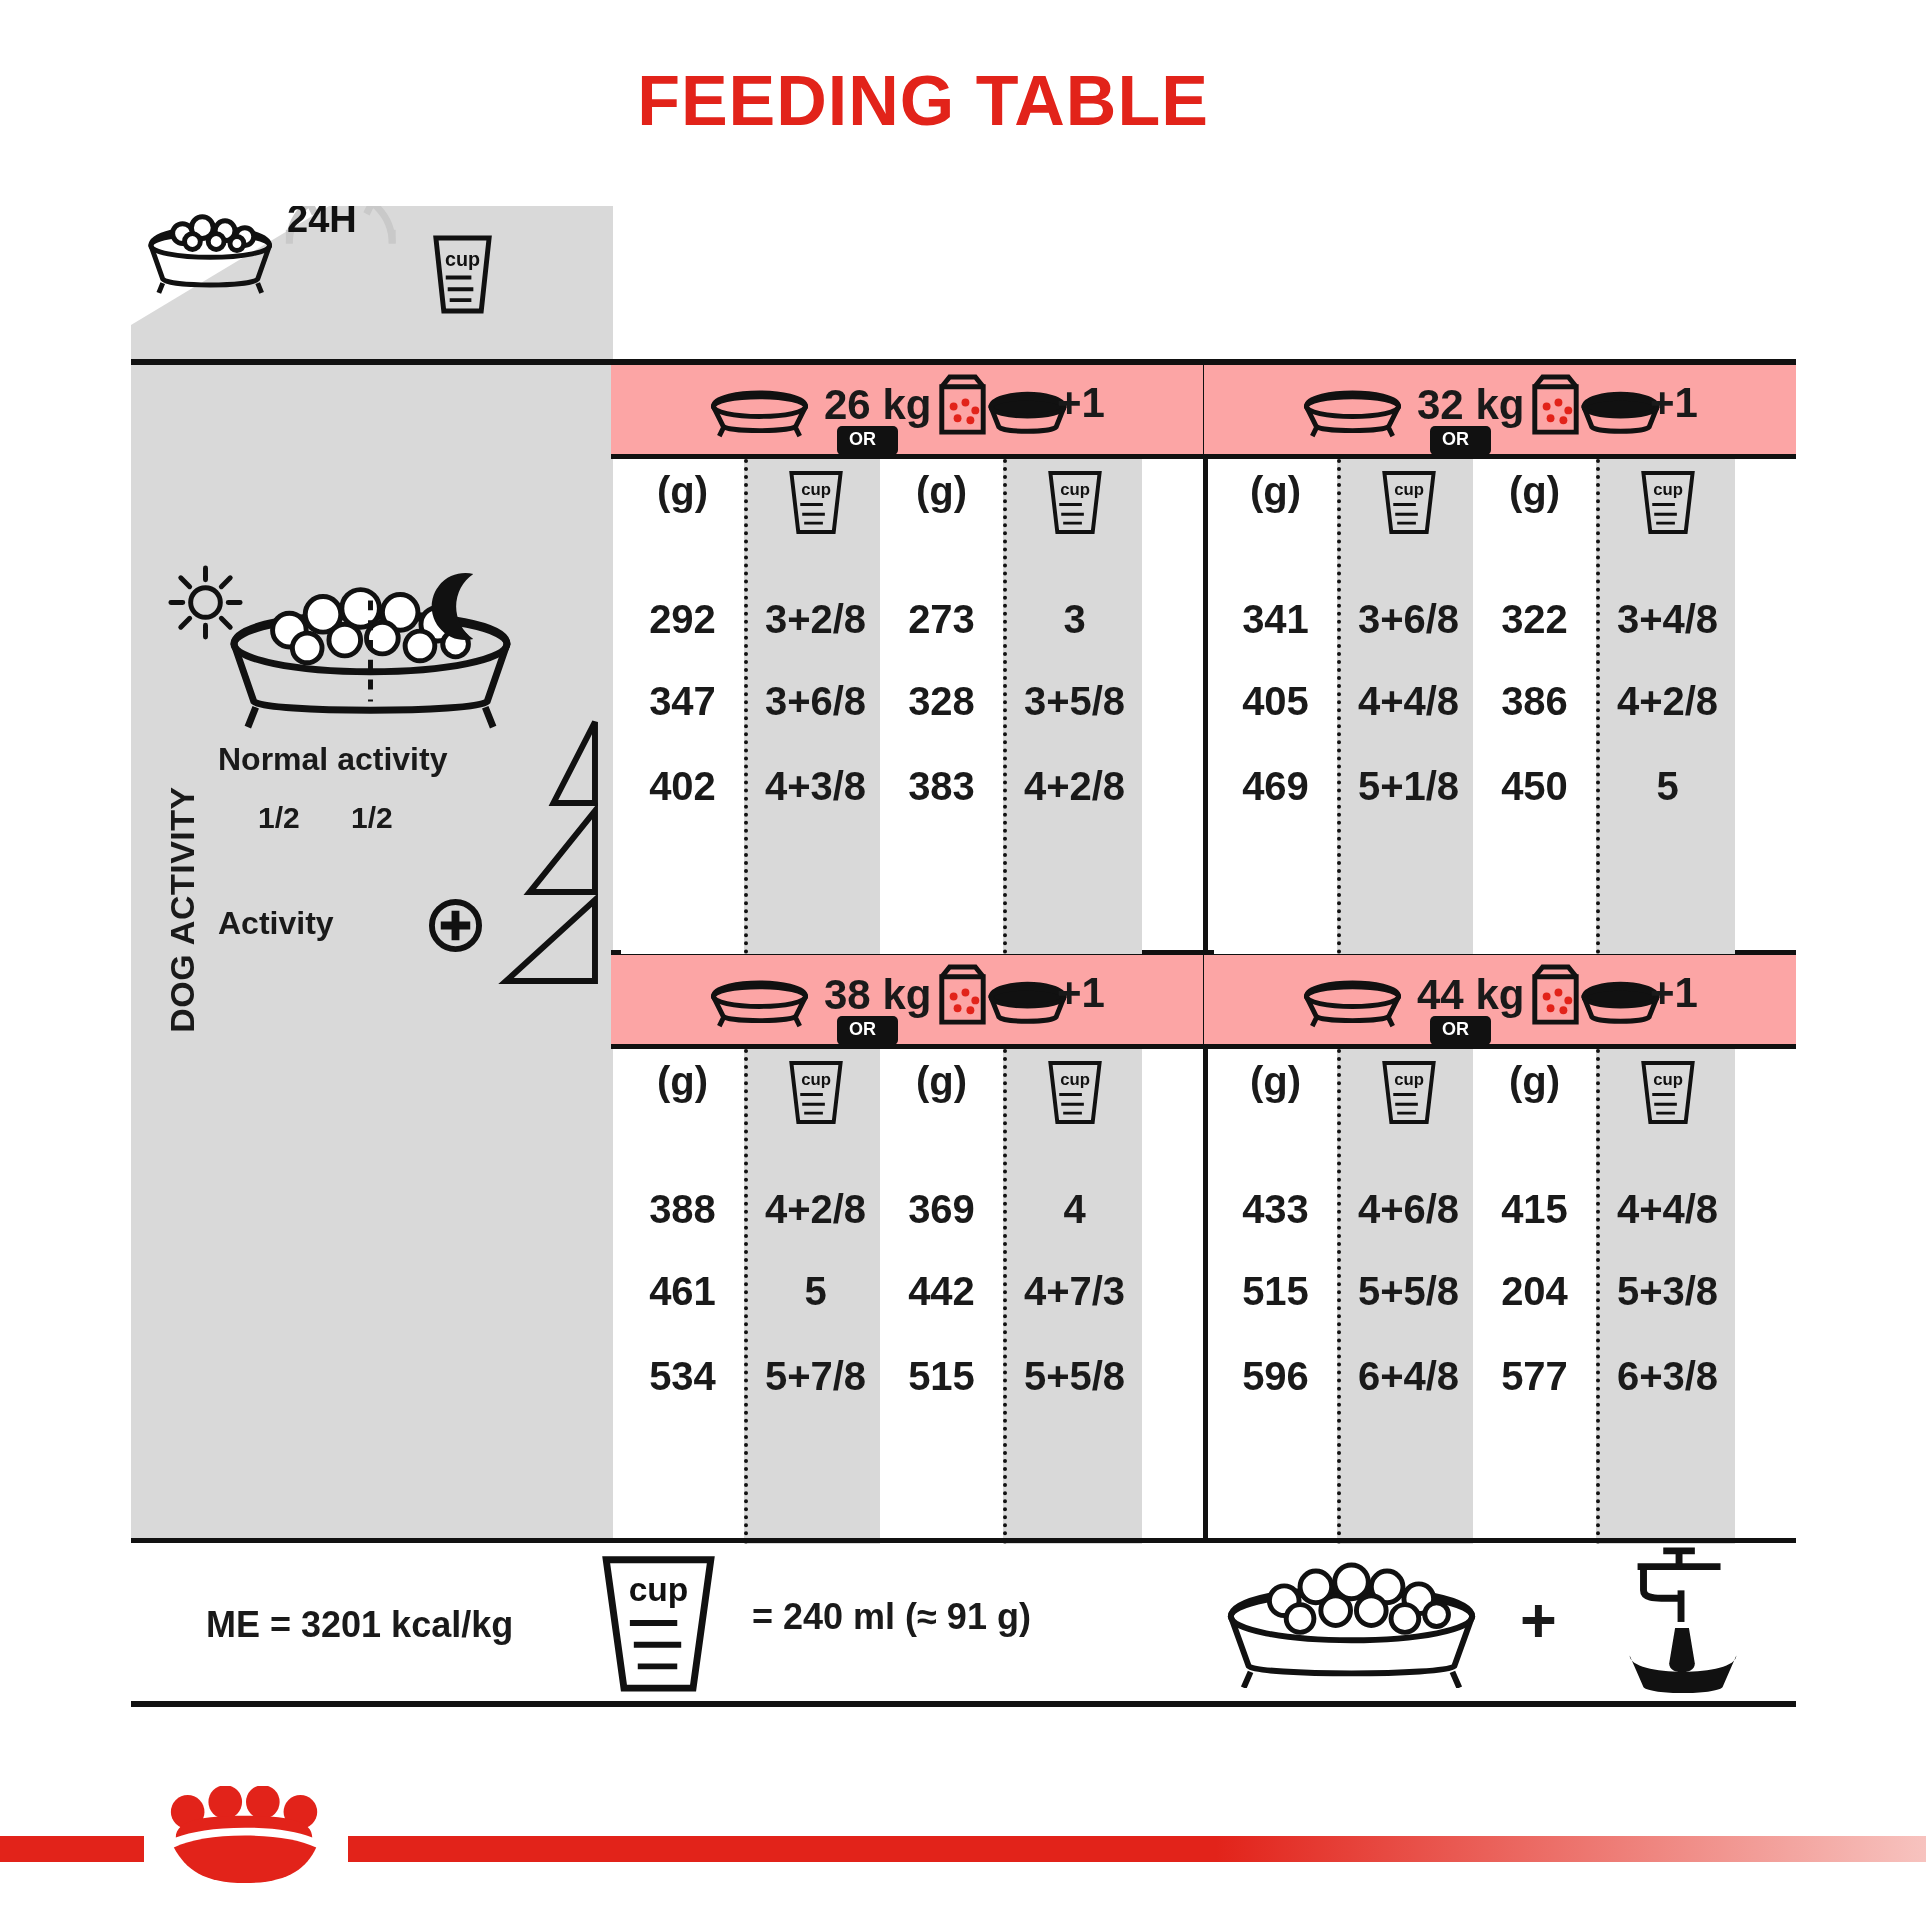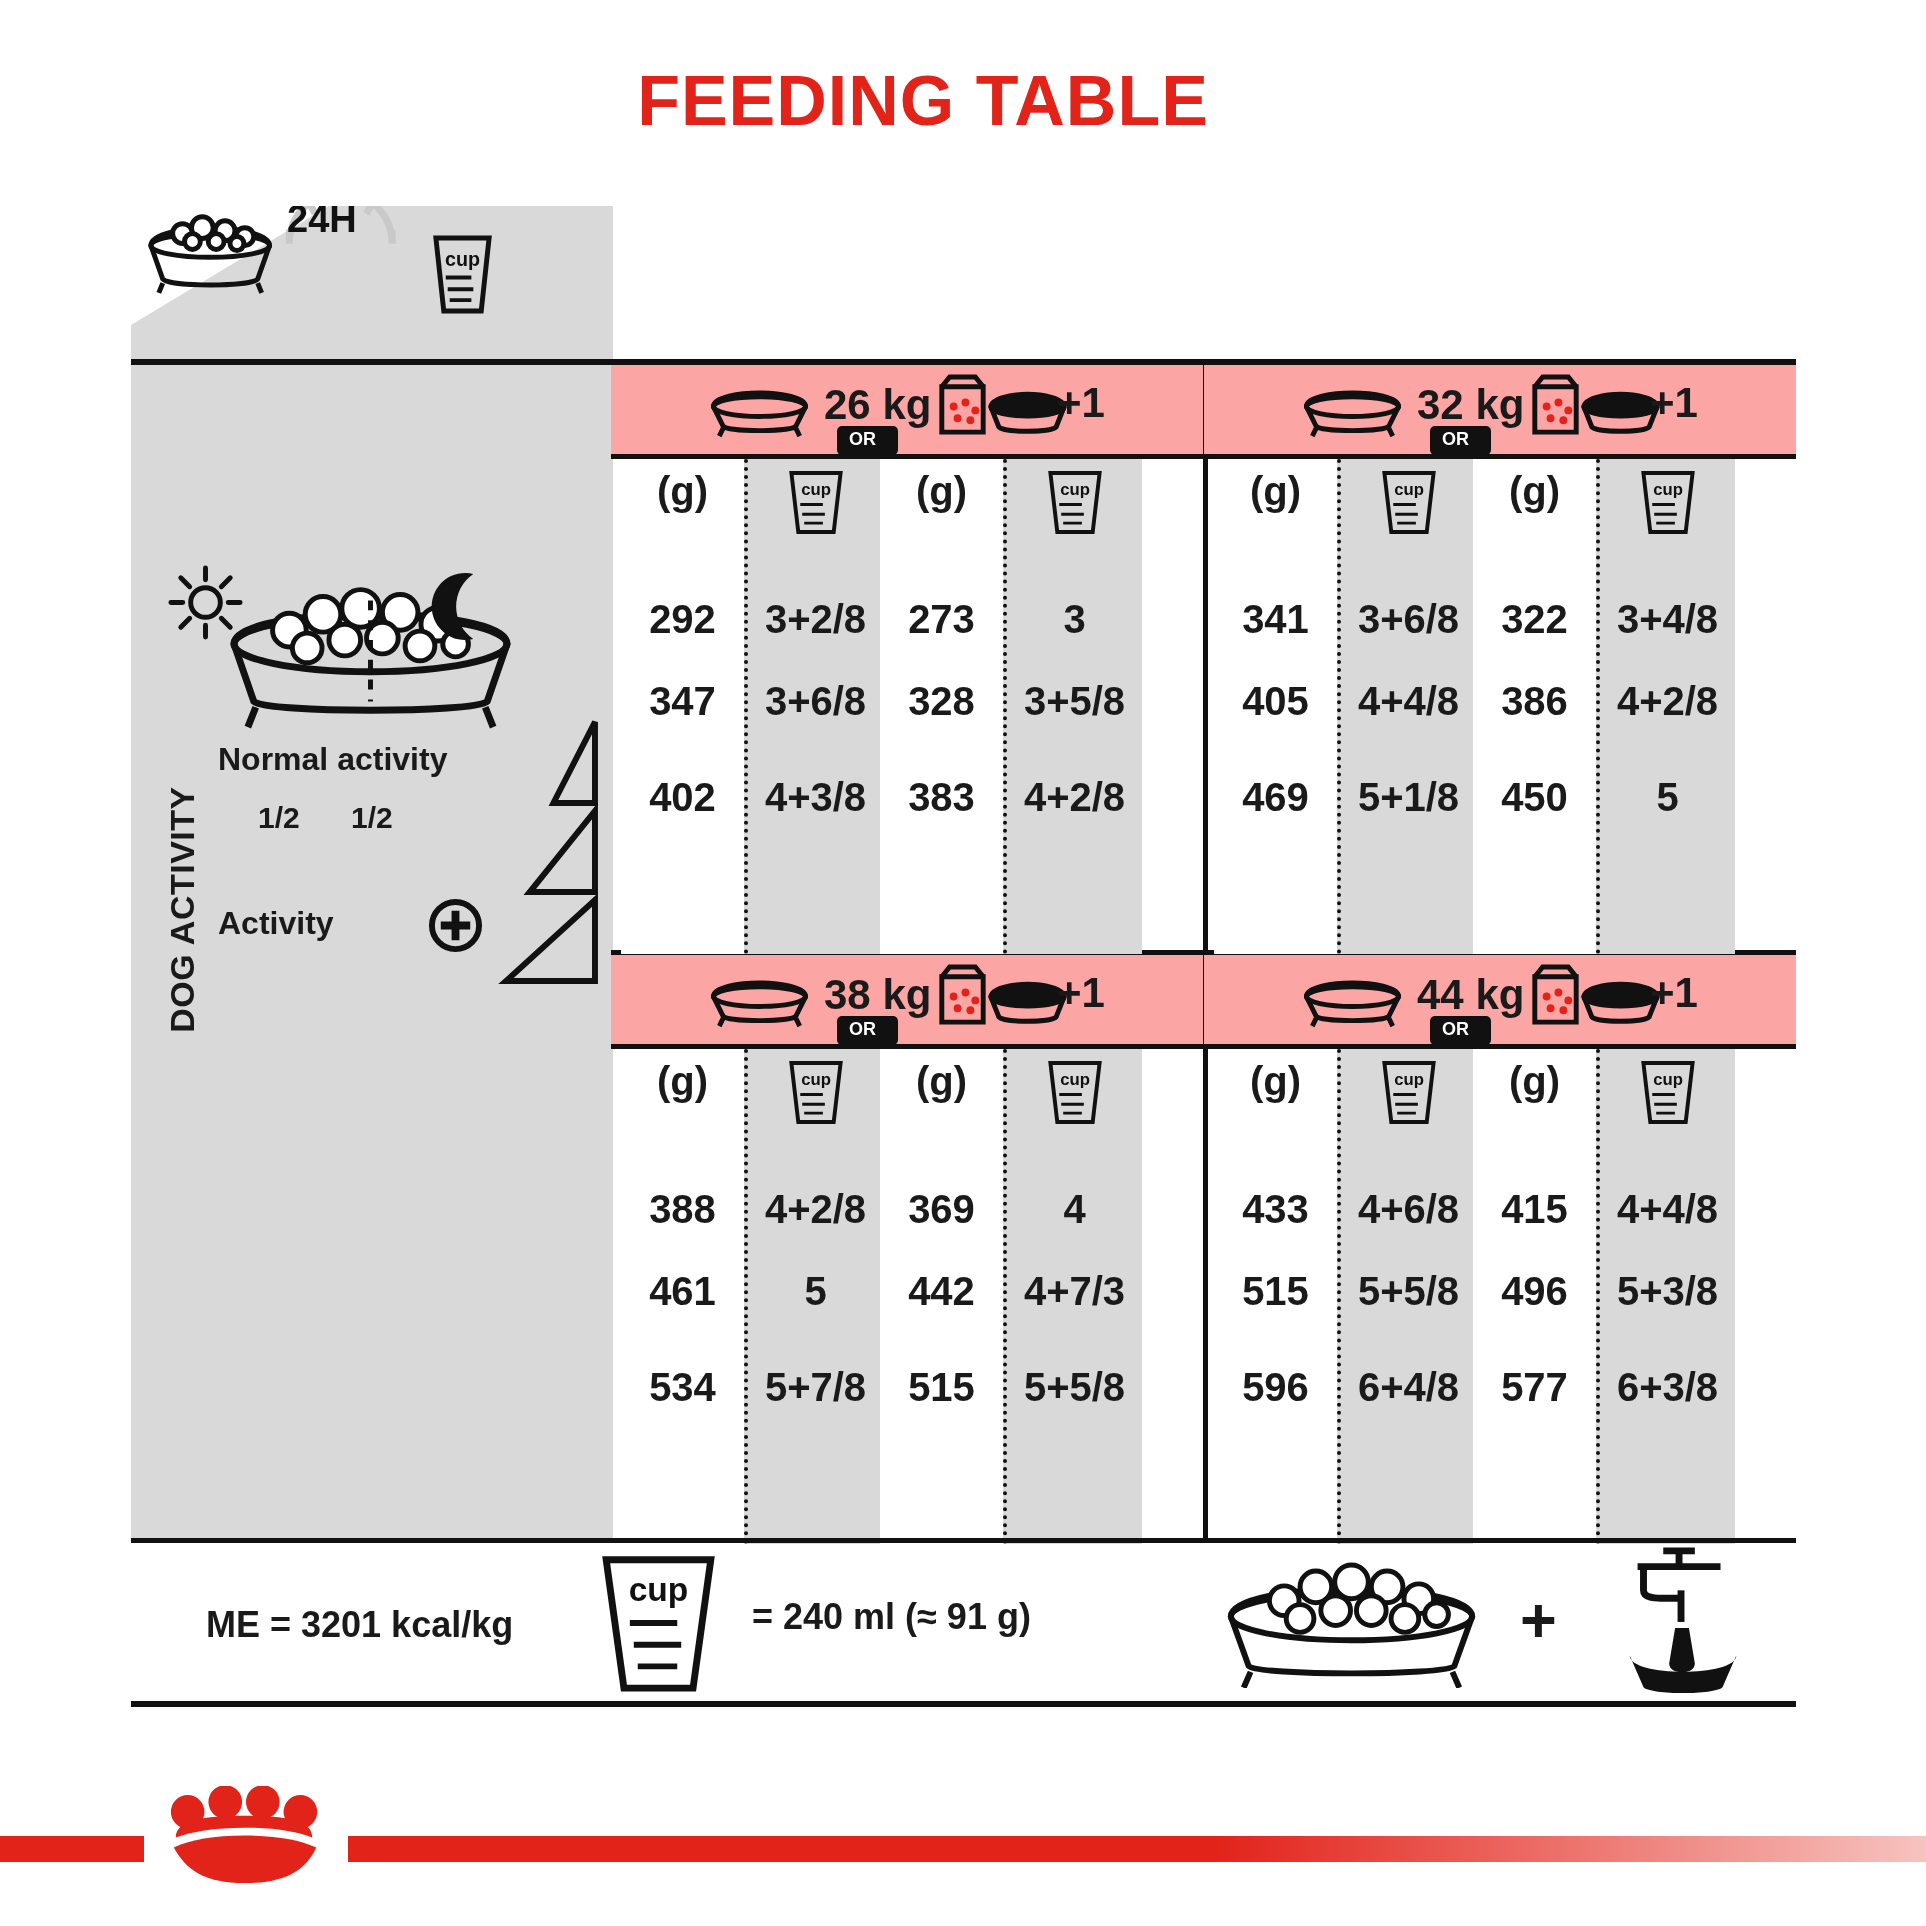"402" .r2 { top: 316px -> 305px }
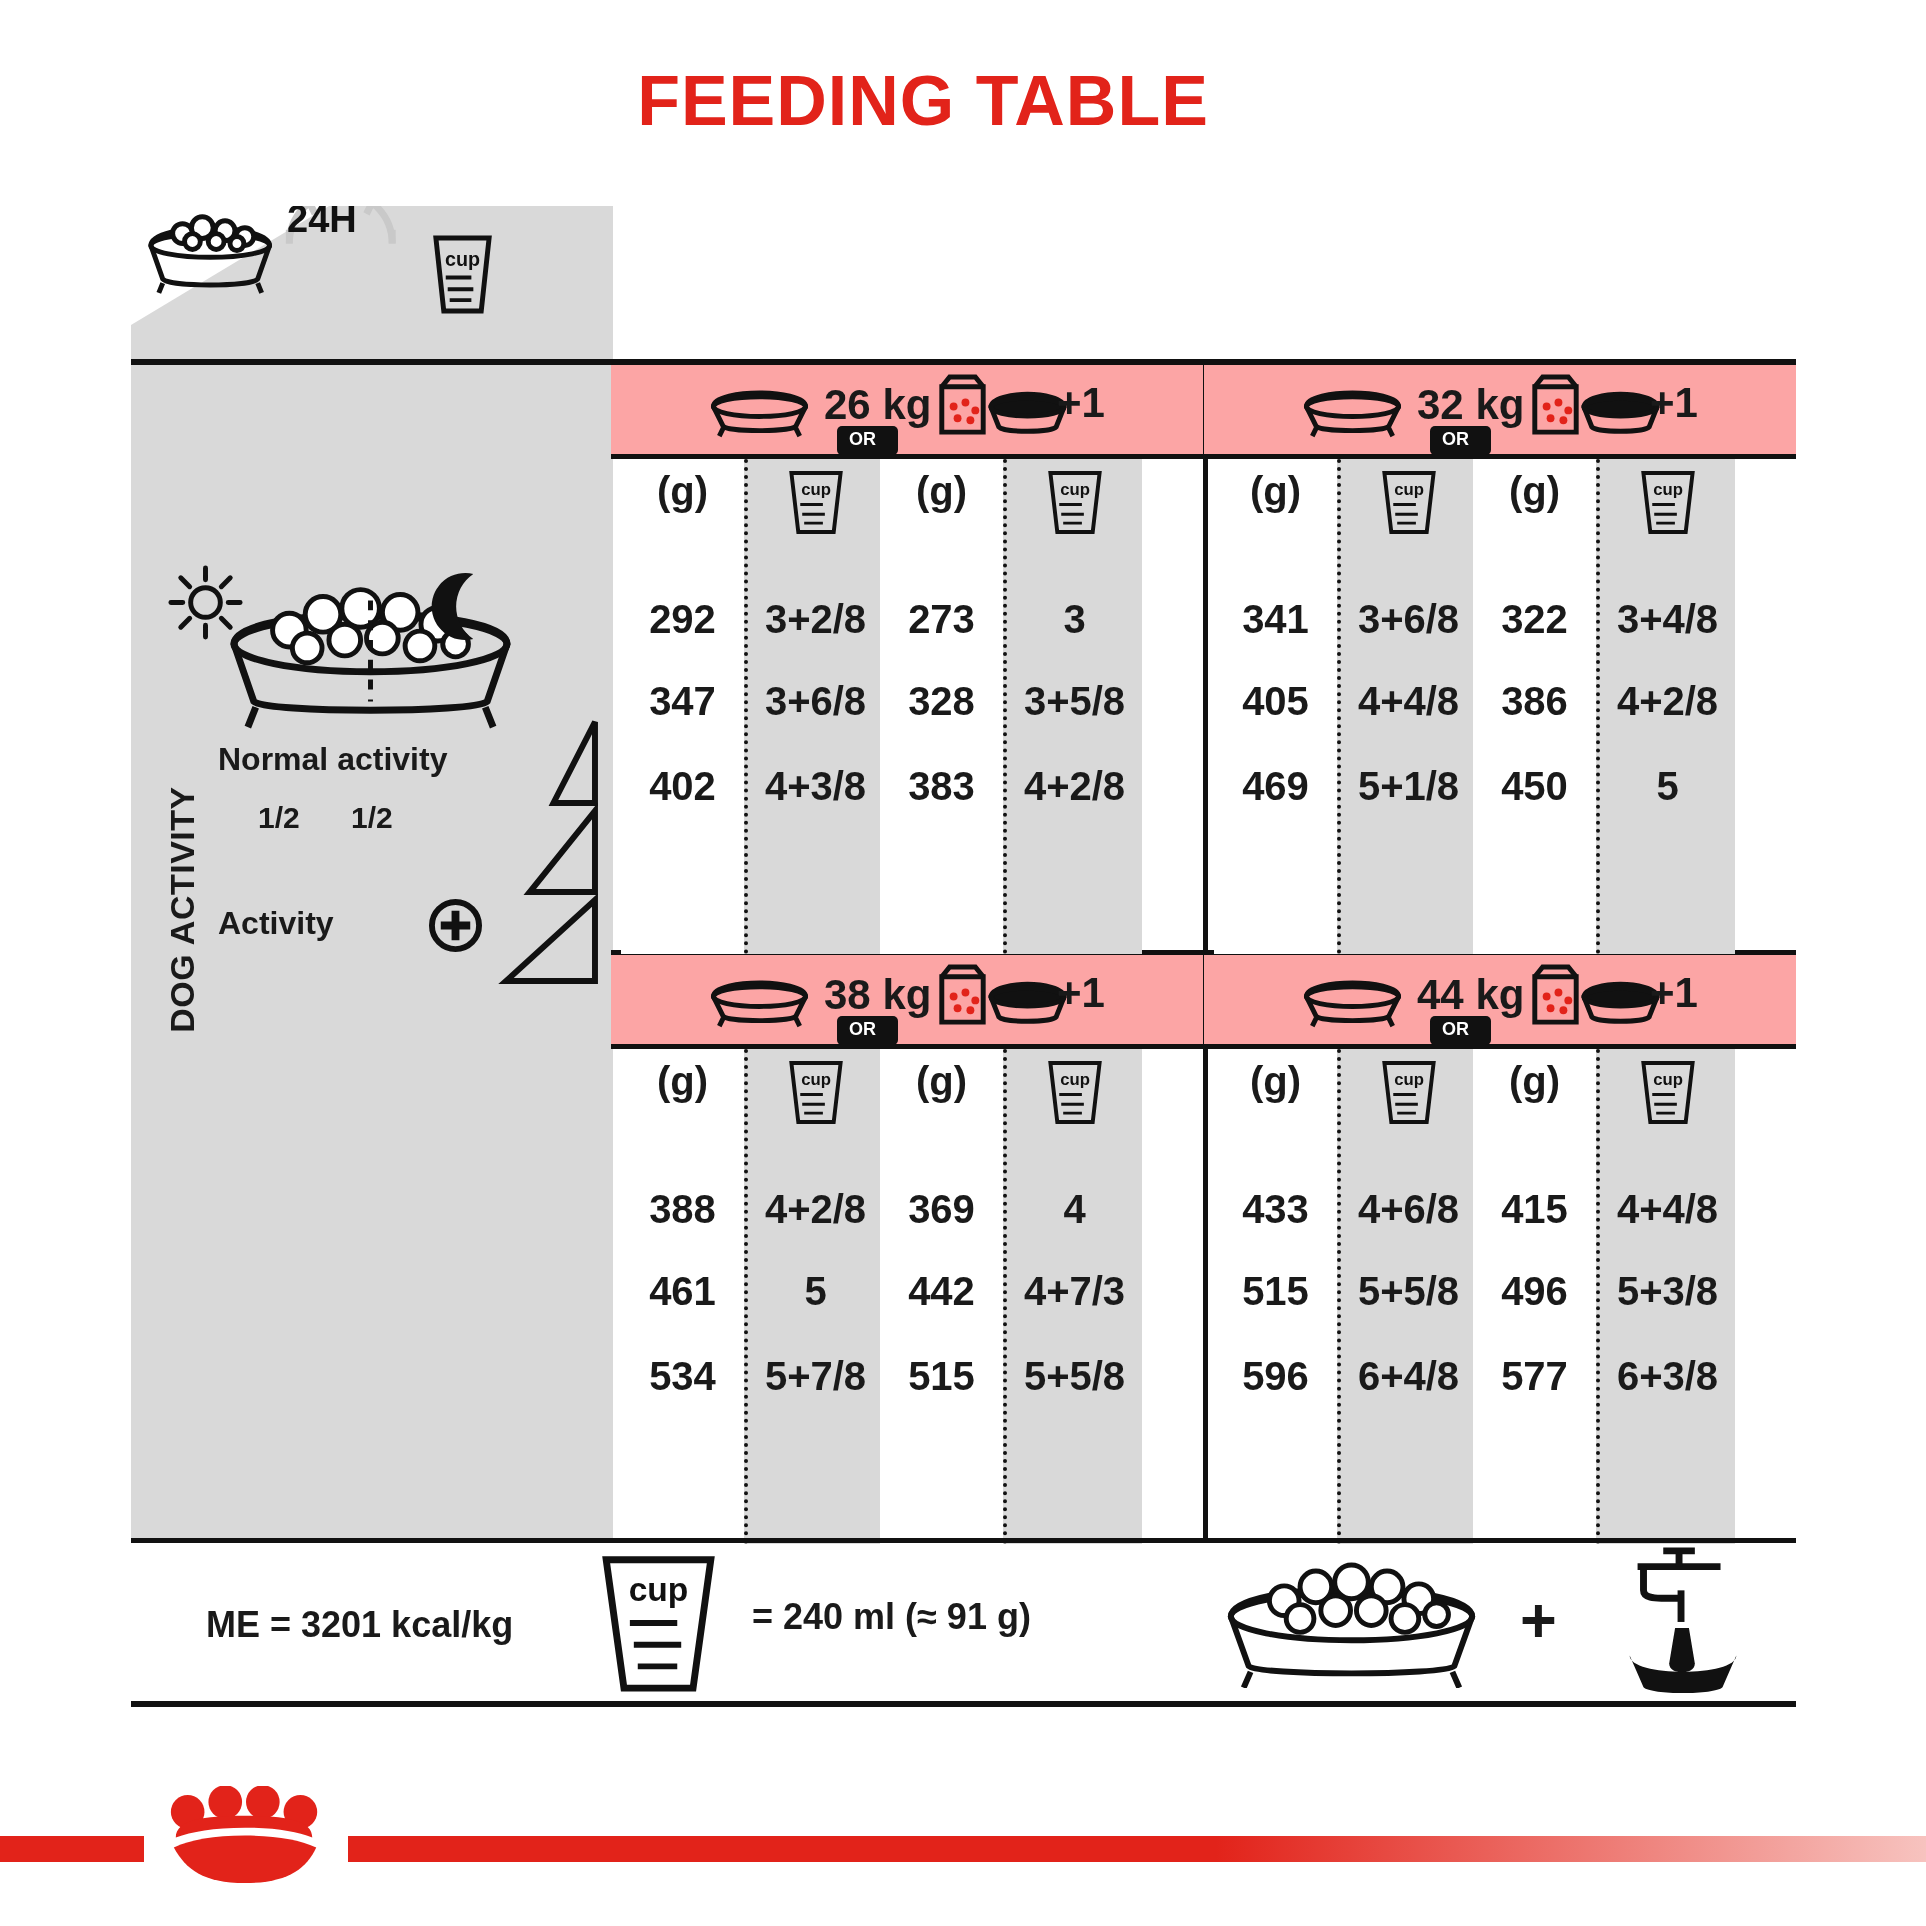"496" div.cell { text: 496 -> 204 }
